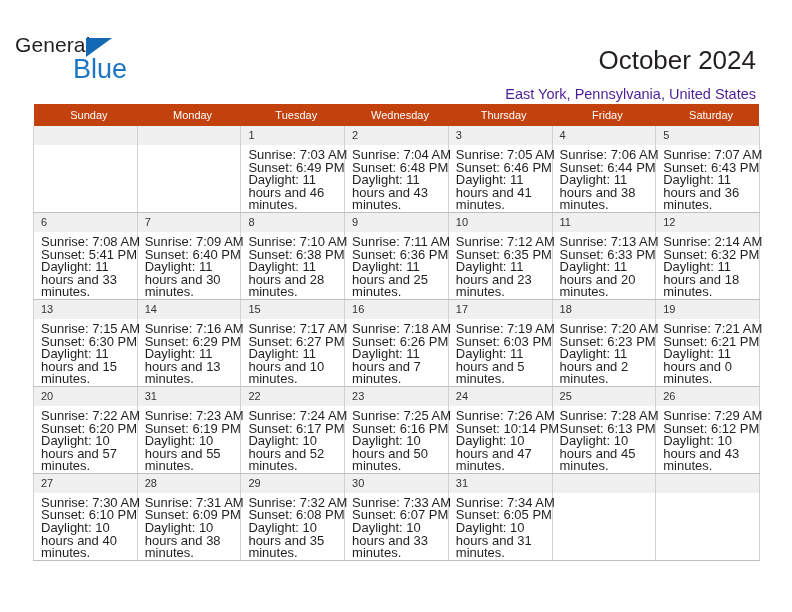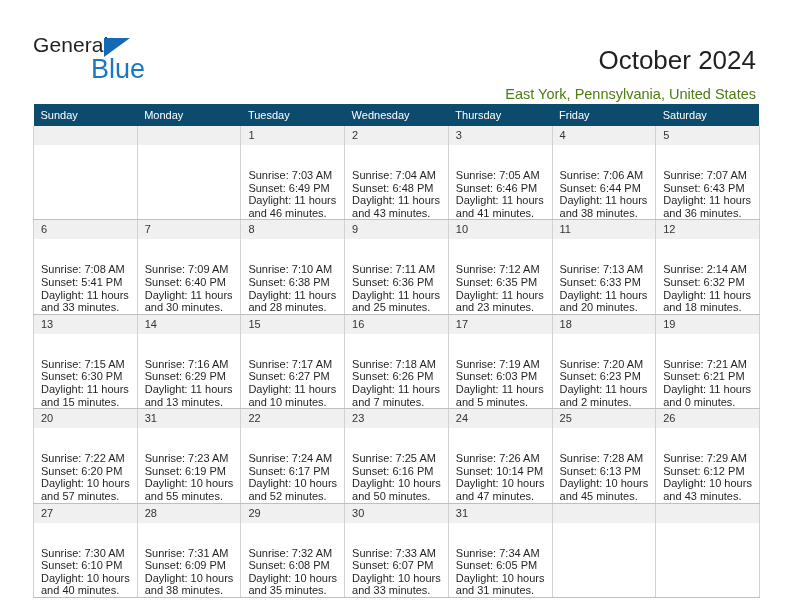"General" .logo { left: 33px -> 15px }
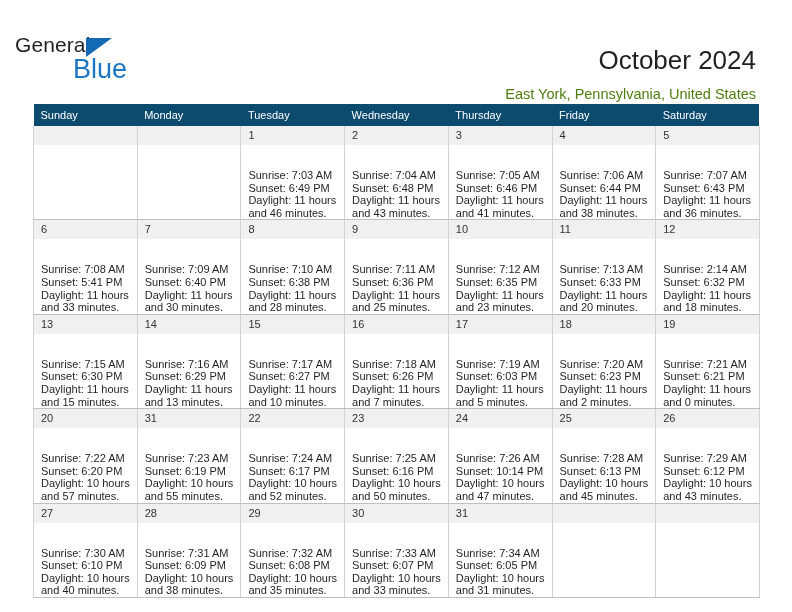"East York, Pennsylvania, United States" .location { color: #4d7c0f -> #4c1d95 }
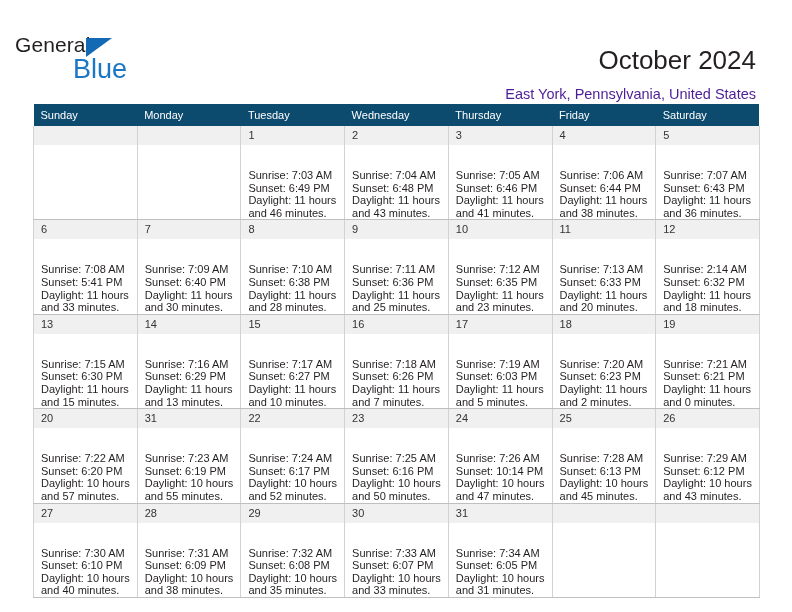"Sunday" thead th { background: #0c4a6e -> #c2410c; text-align: left -> center }
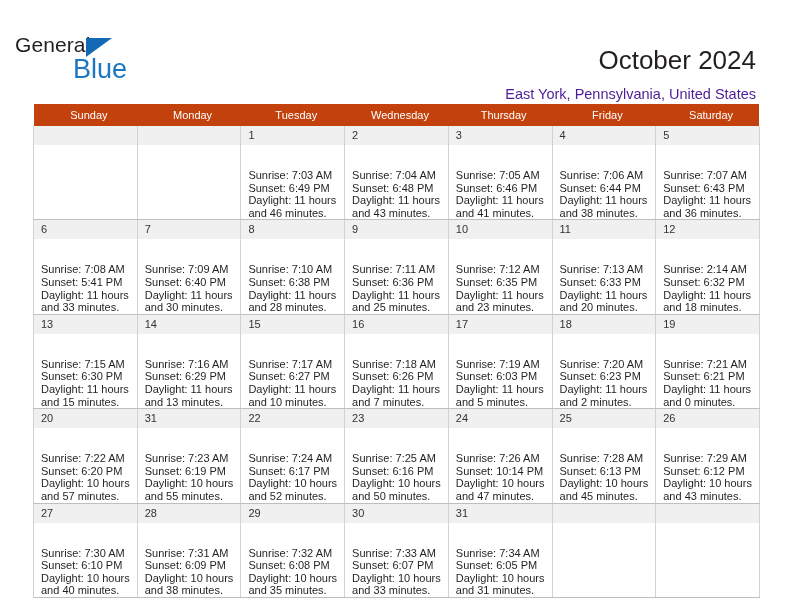"Sunrise: 7:03 AM" .info { font-size: 11px -> 13px; margin-top: 20px -> none }
